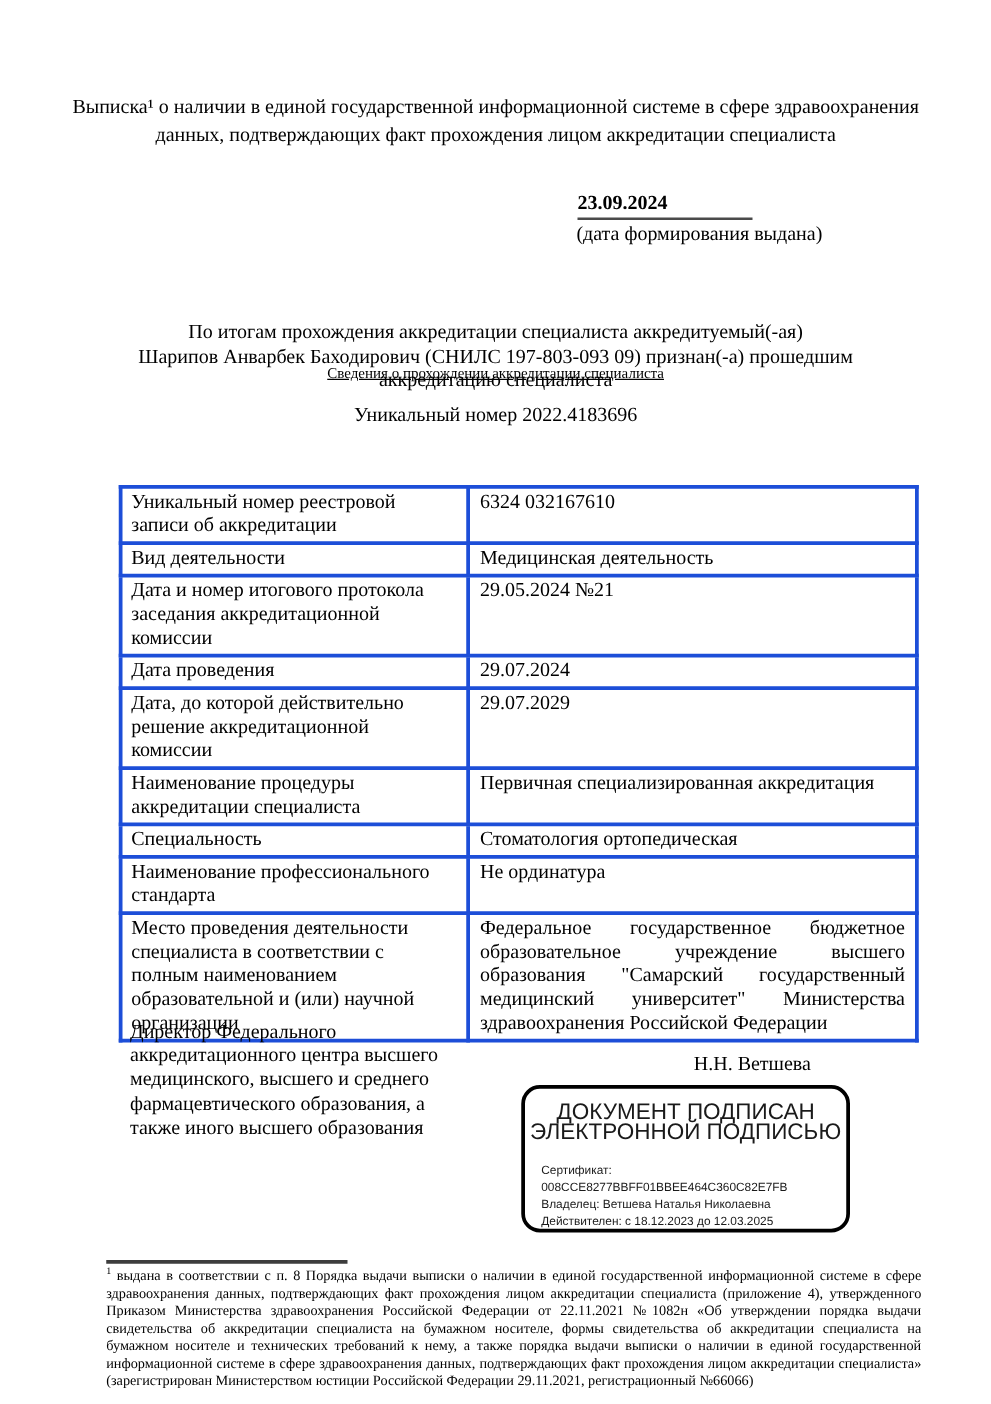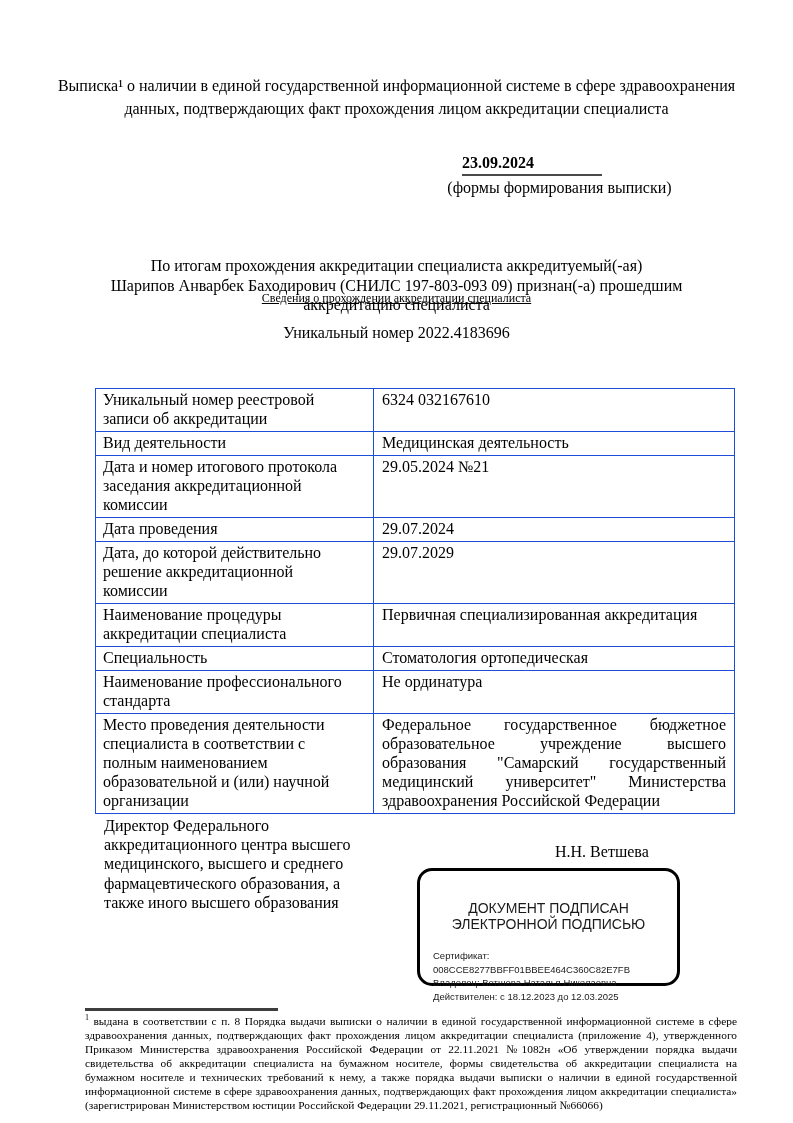"(формы формирования выписки)" div.abs { text: формы формирования выписки -> дата формирования выдана }
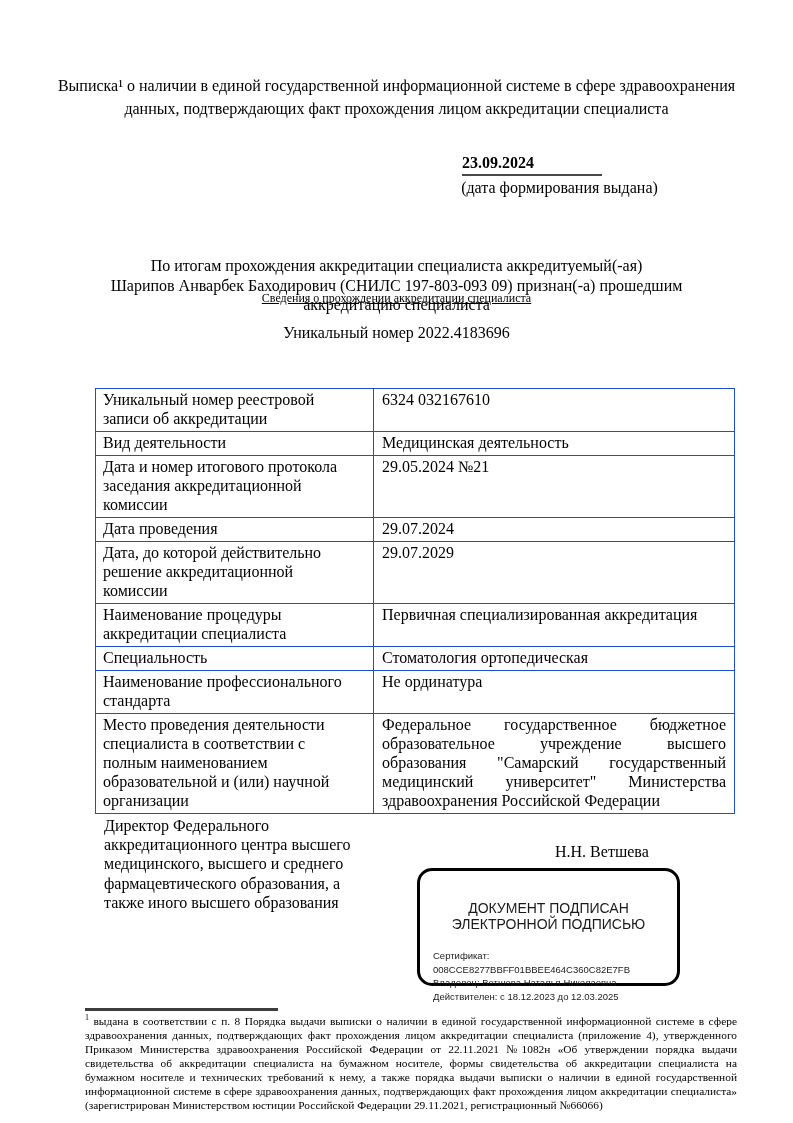"Уникальный номер реестровой записи об" table.acc-table td { border: 1px solid #1d4ed8 -> 3px solid #1d4ed8 }
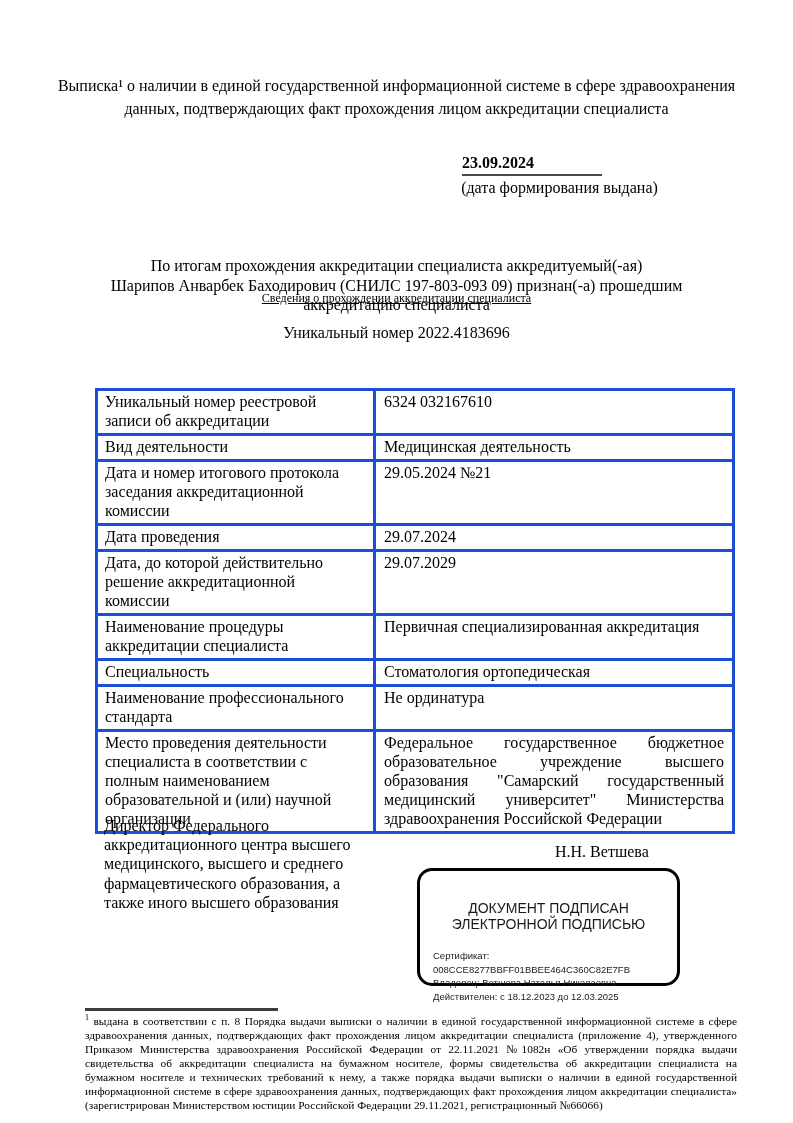"ДОКУМЕНТ ПОДПИСАН" .stamp-heading { font-size: 14px -> 18px; margin-top: 29px -> 10px }
